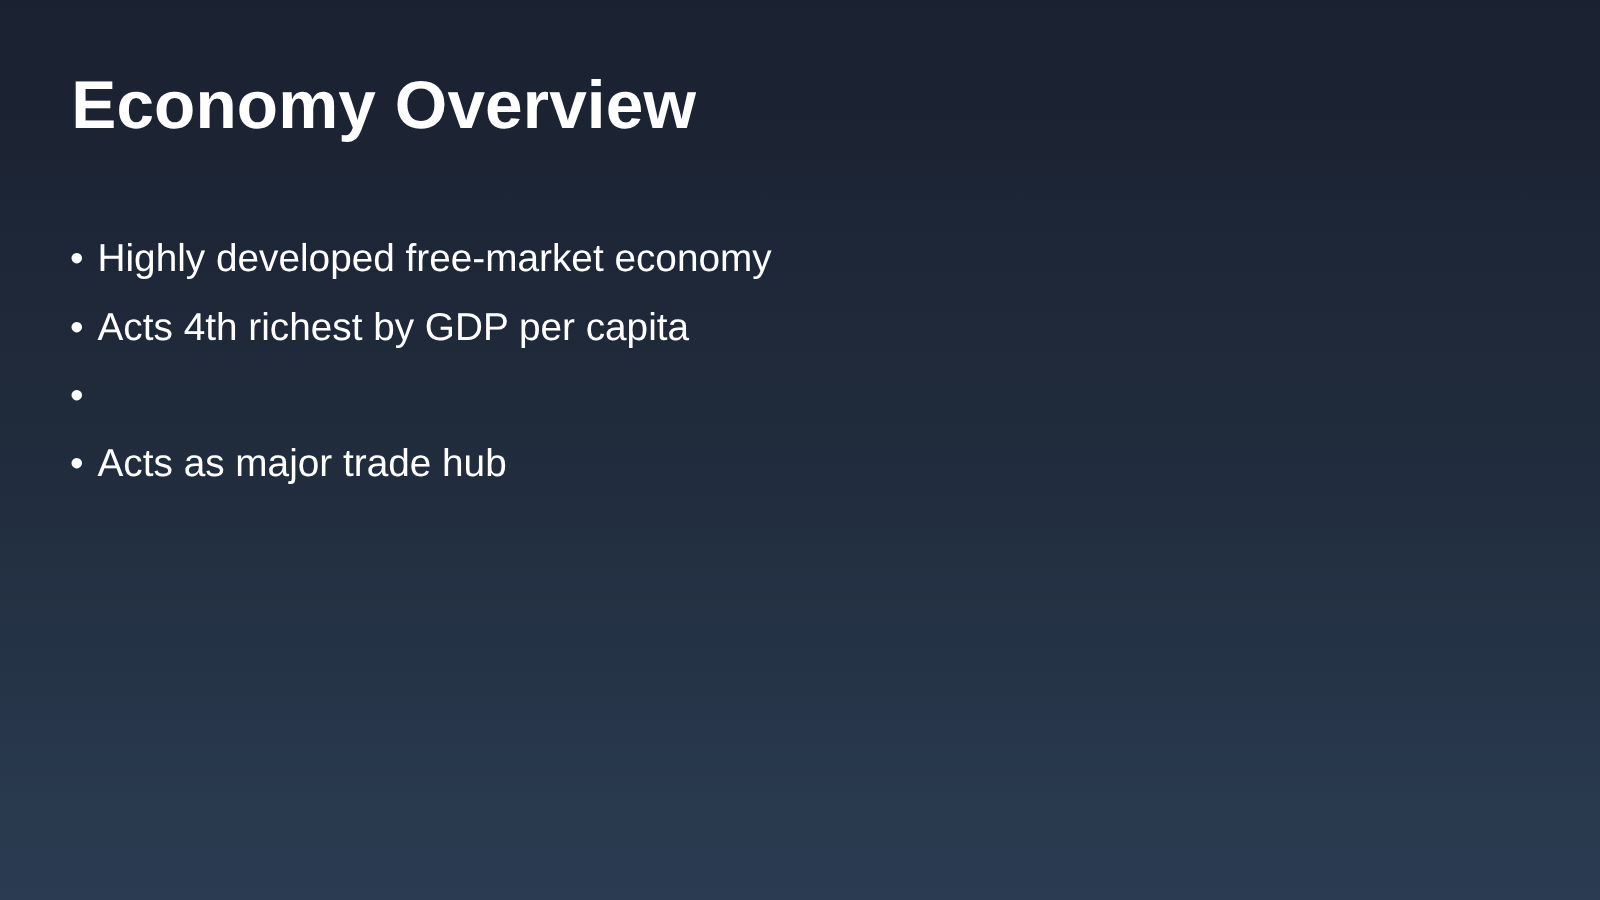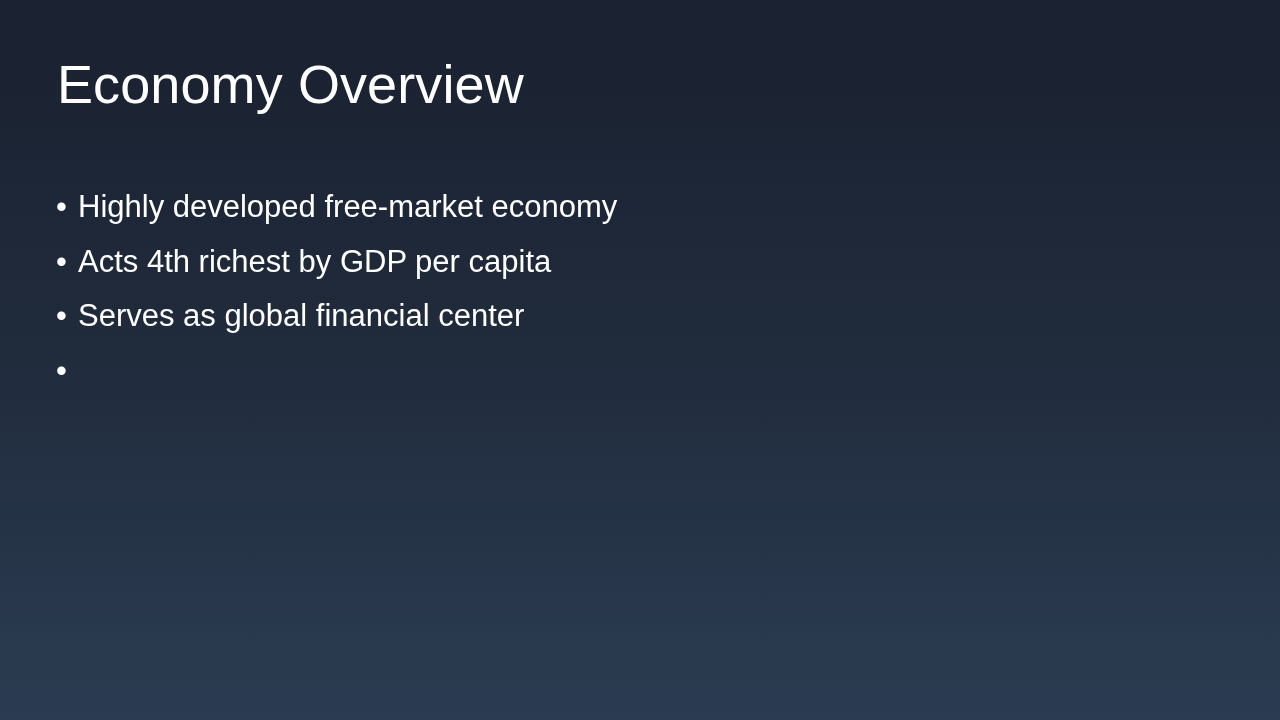"Economy Overview" .slide-title { font-weight: 400 -> 700 }
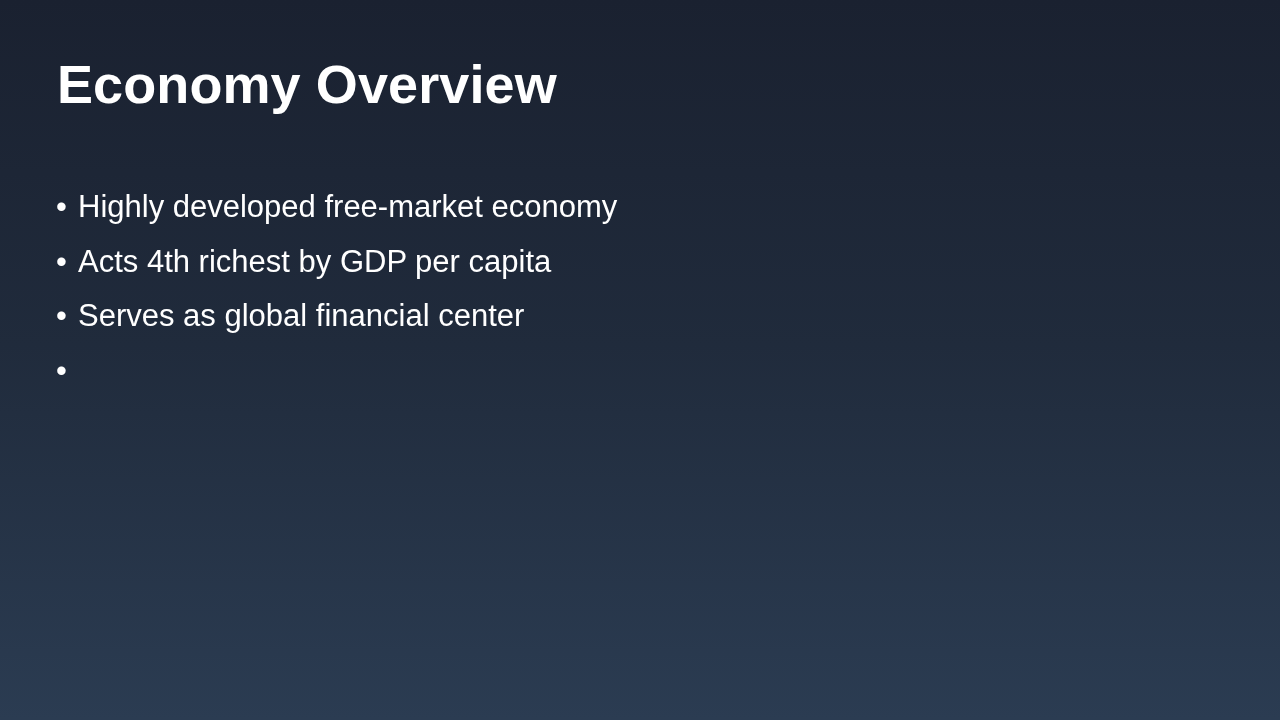"Serves as global financial center" span.bullet-text { html: <span>Serves as global financial center</span> -> none }
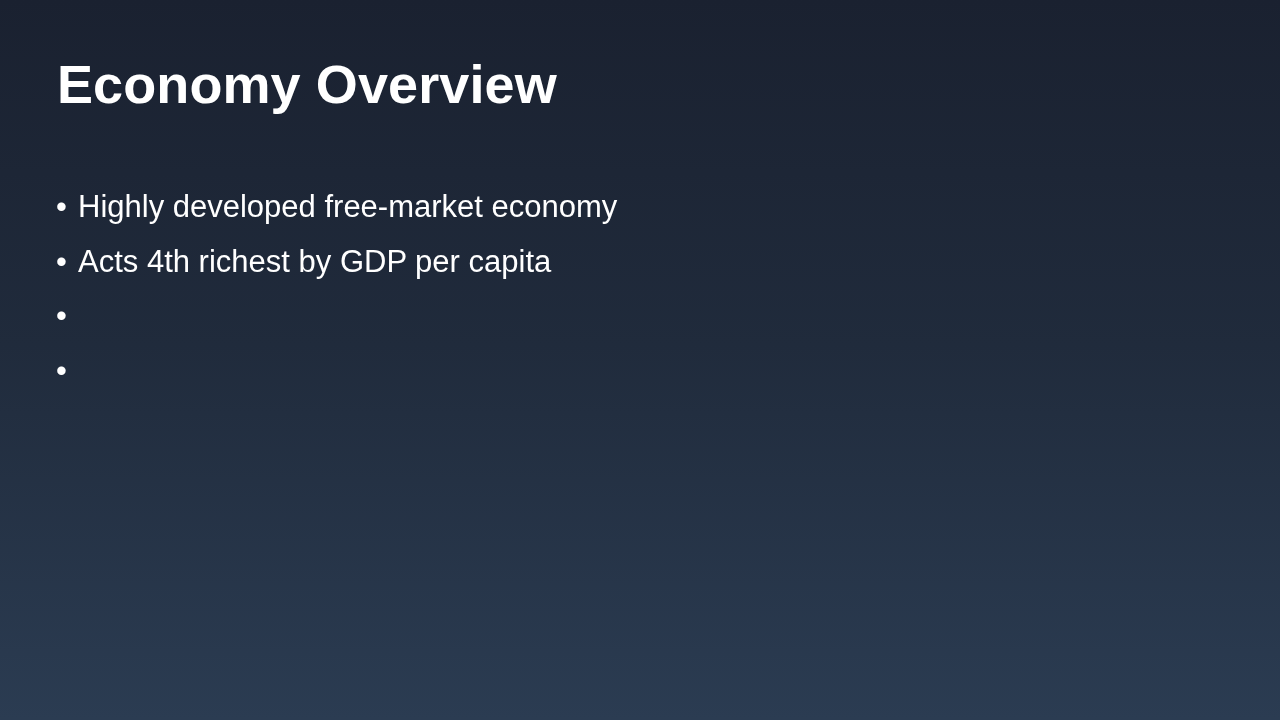"Acts as major trade hub" span.bullet-text { html: none -> <span>Acts as major trade hub</span> }
